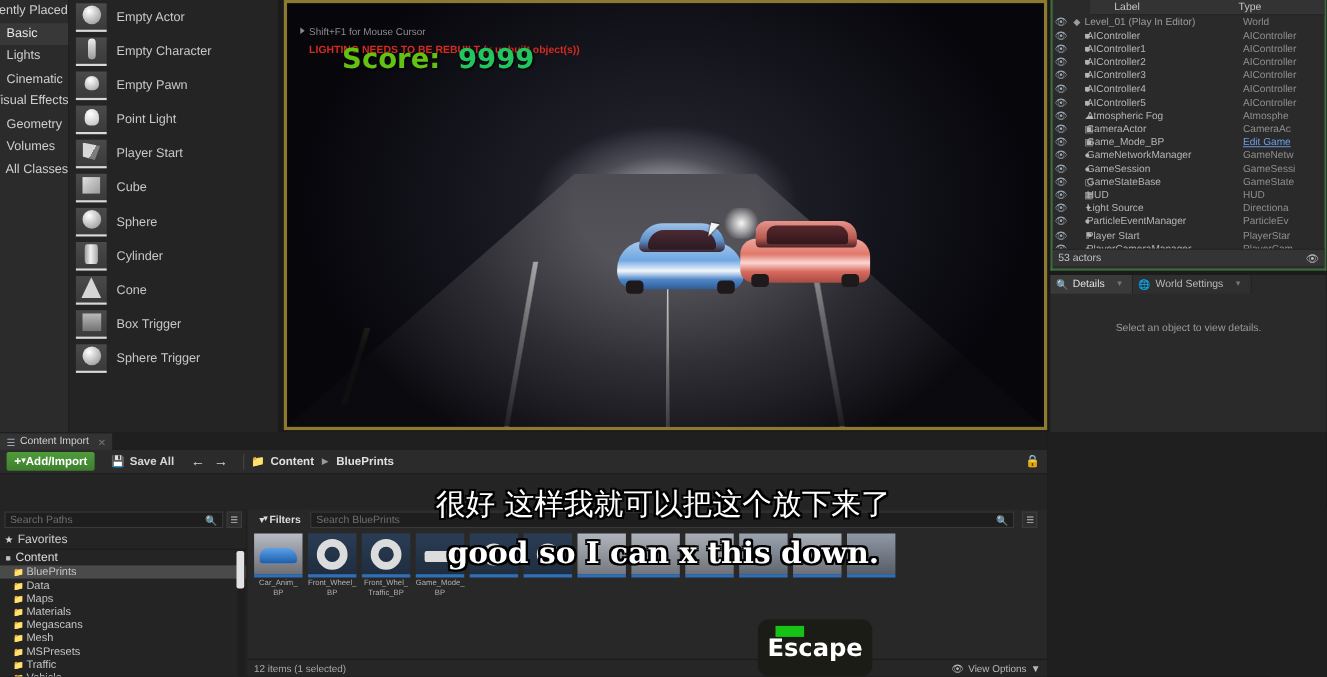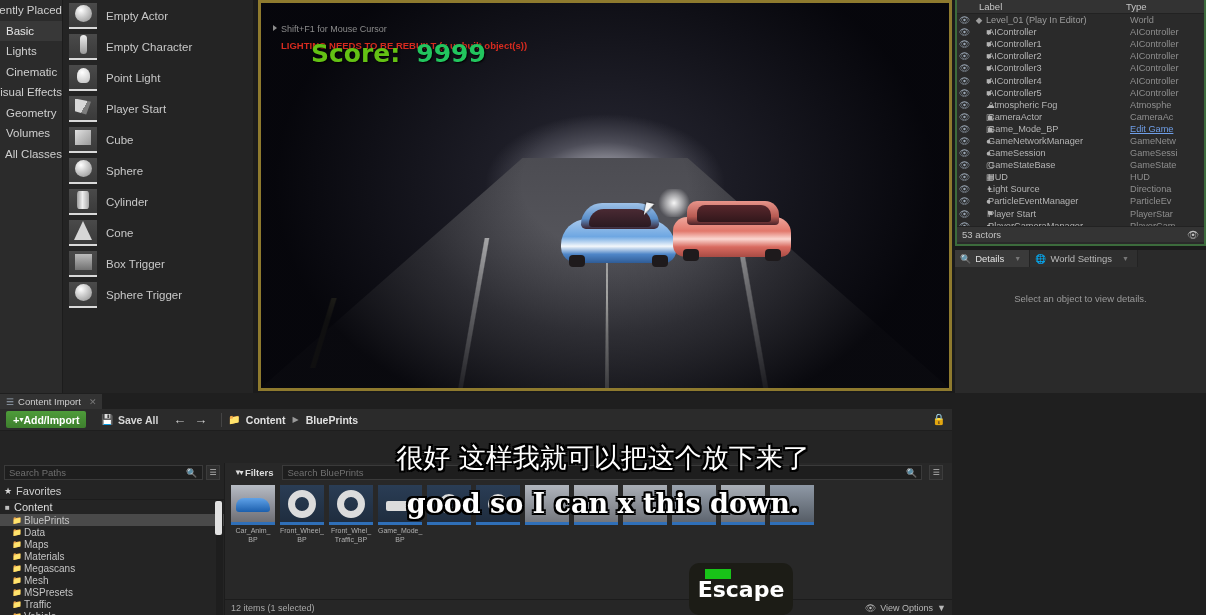"Label" #ol-header { margin-left: none -> 34px }
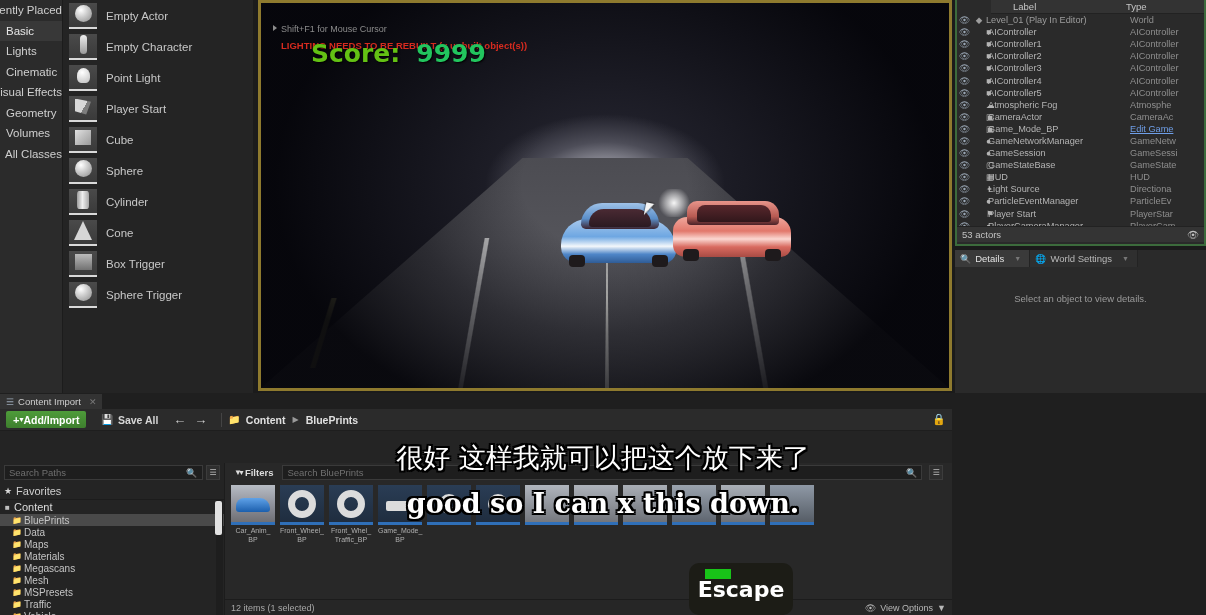"Empty Pawn" div.pa-item { html: none -> <div> <div> <div> <div></div> </div> </div> <div>Empty Pawn</div> </div> }
